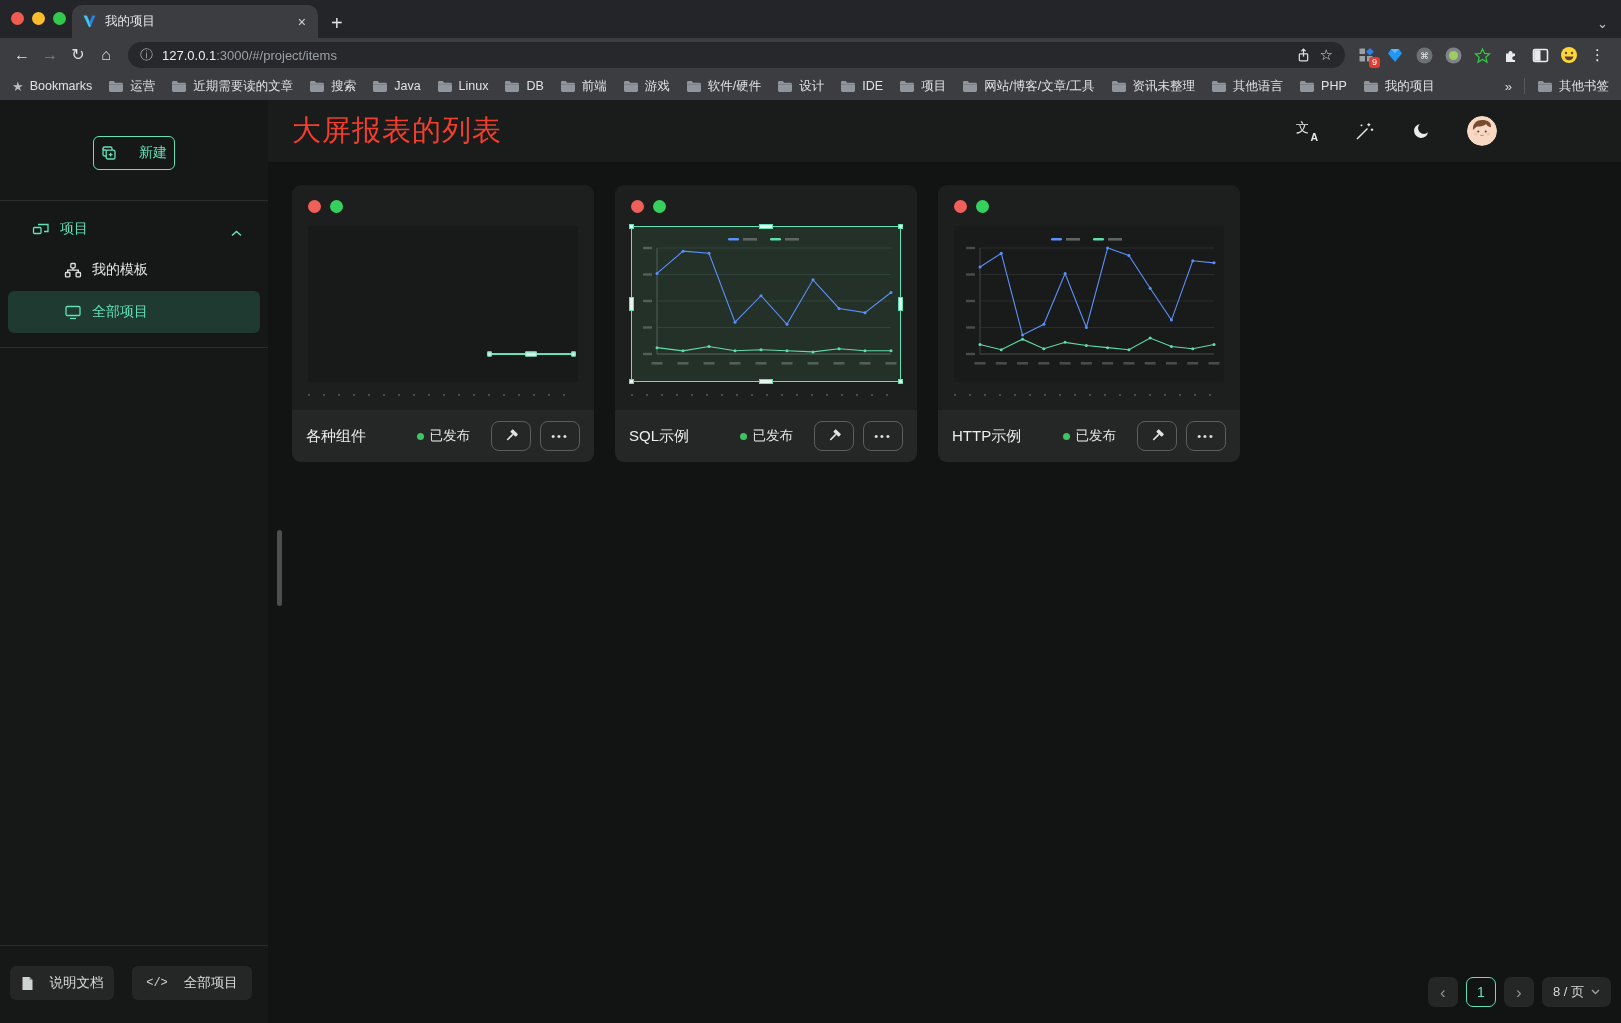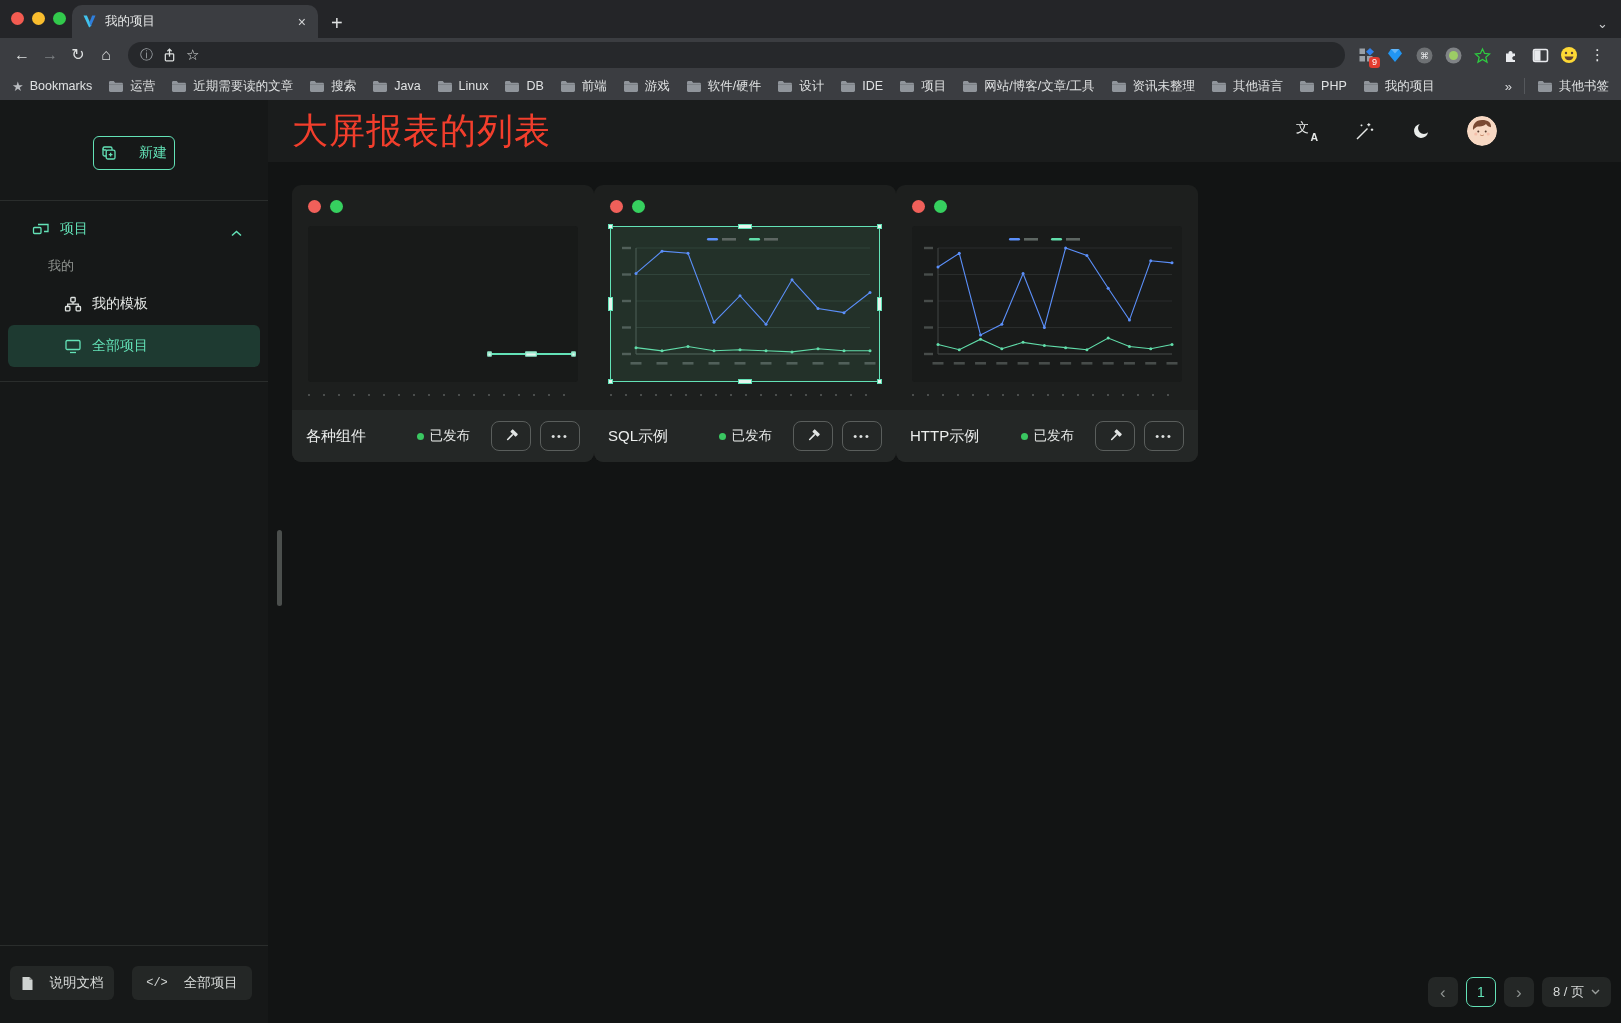"127.0.0.1:3000/#/project/items" span.url { html: none -> <span><span>127.0.0.1</span><span>:3000/#/project/items</span></span> }
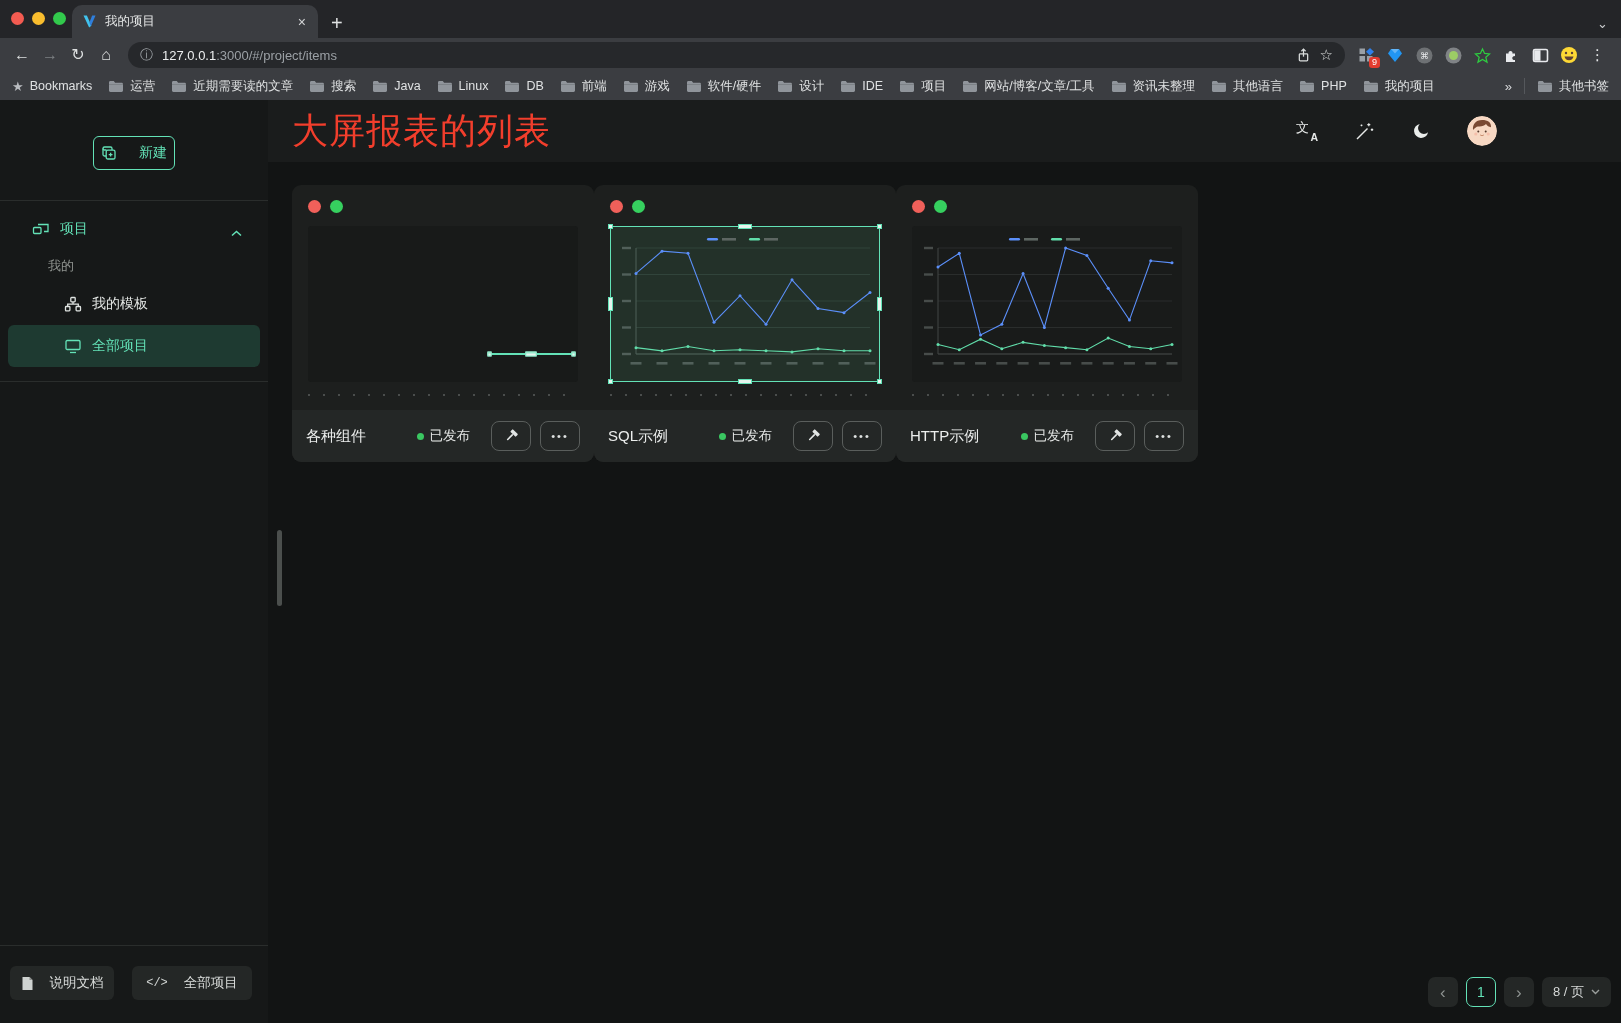"大屏报表的列表" .page-title { font-size: 36px -> 29px }
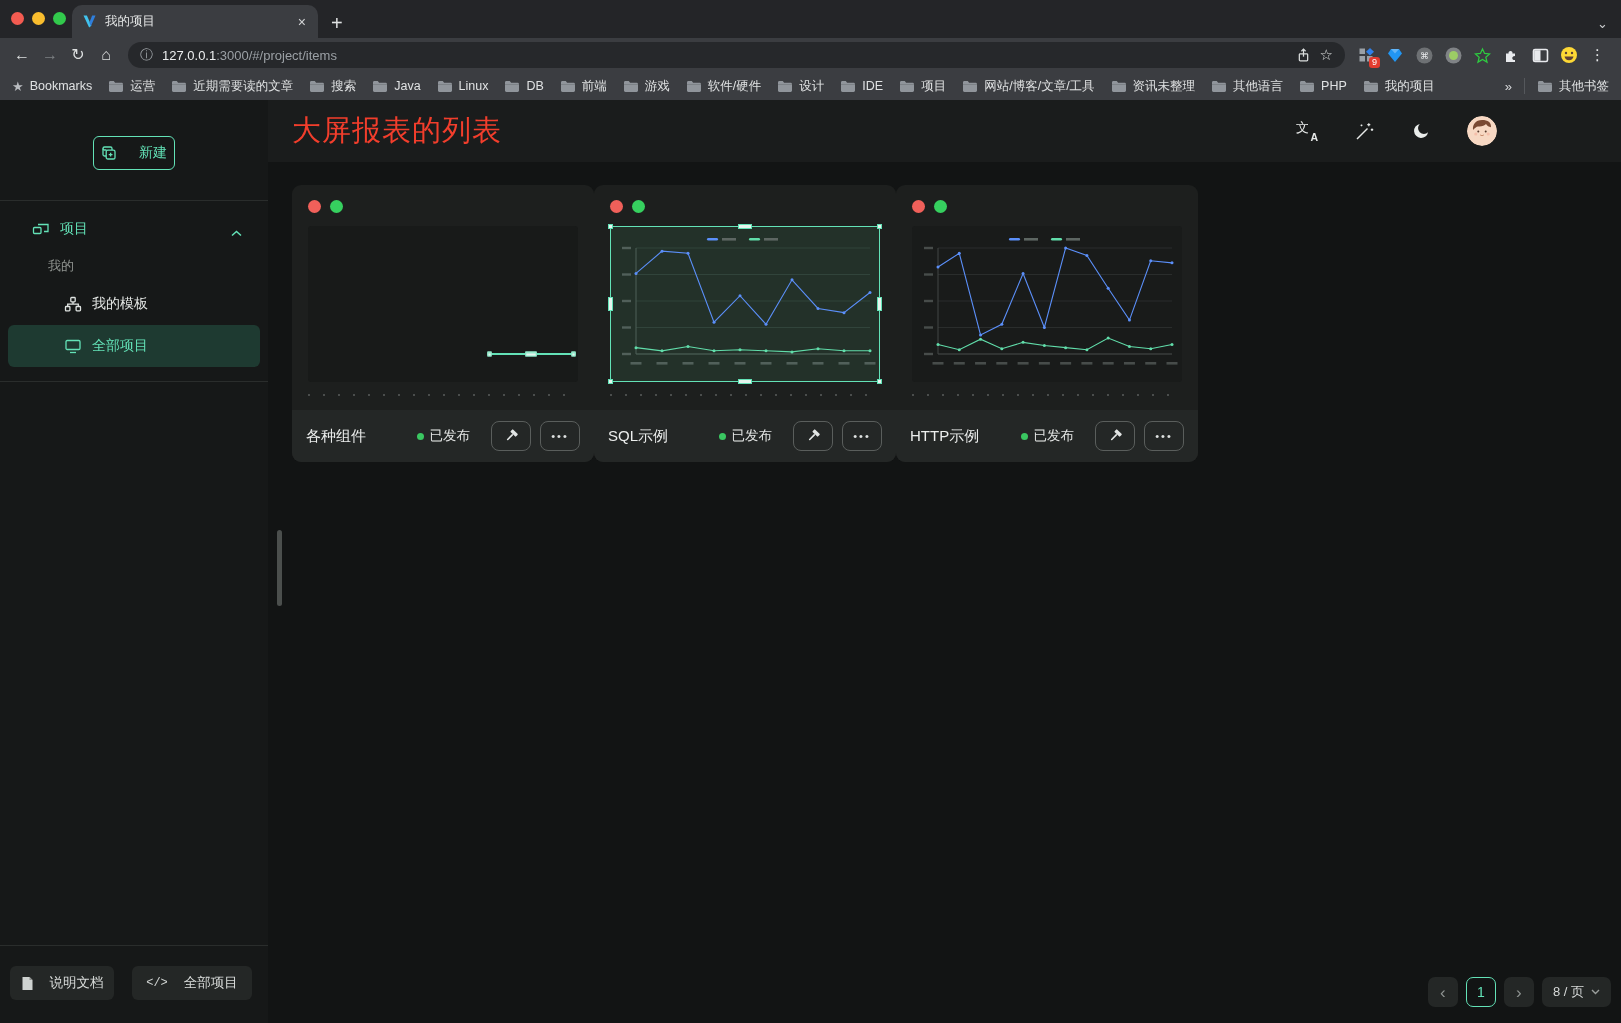"我的" div.sb-group { html: <div>我的</div> -> none }
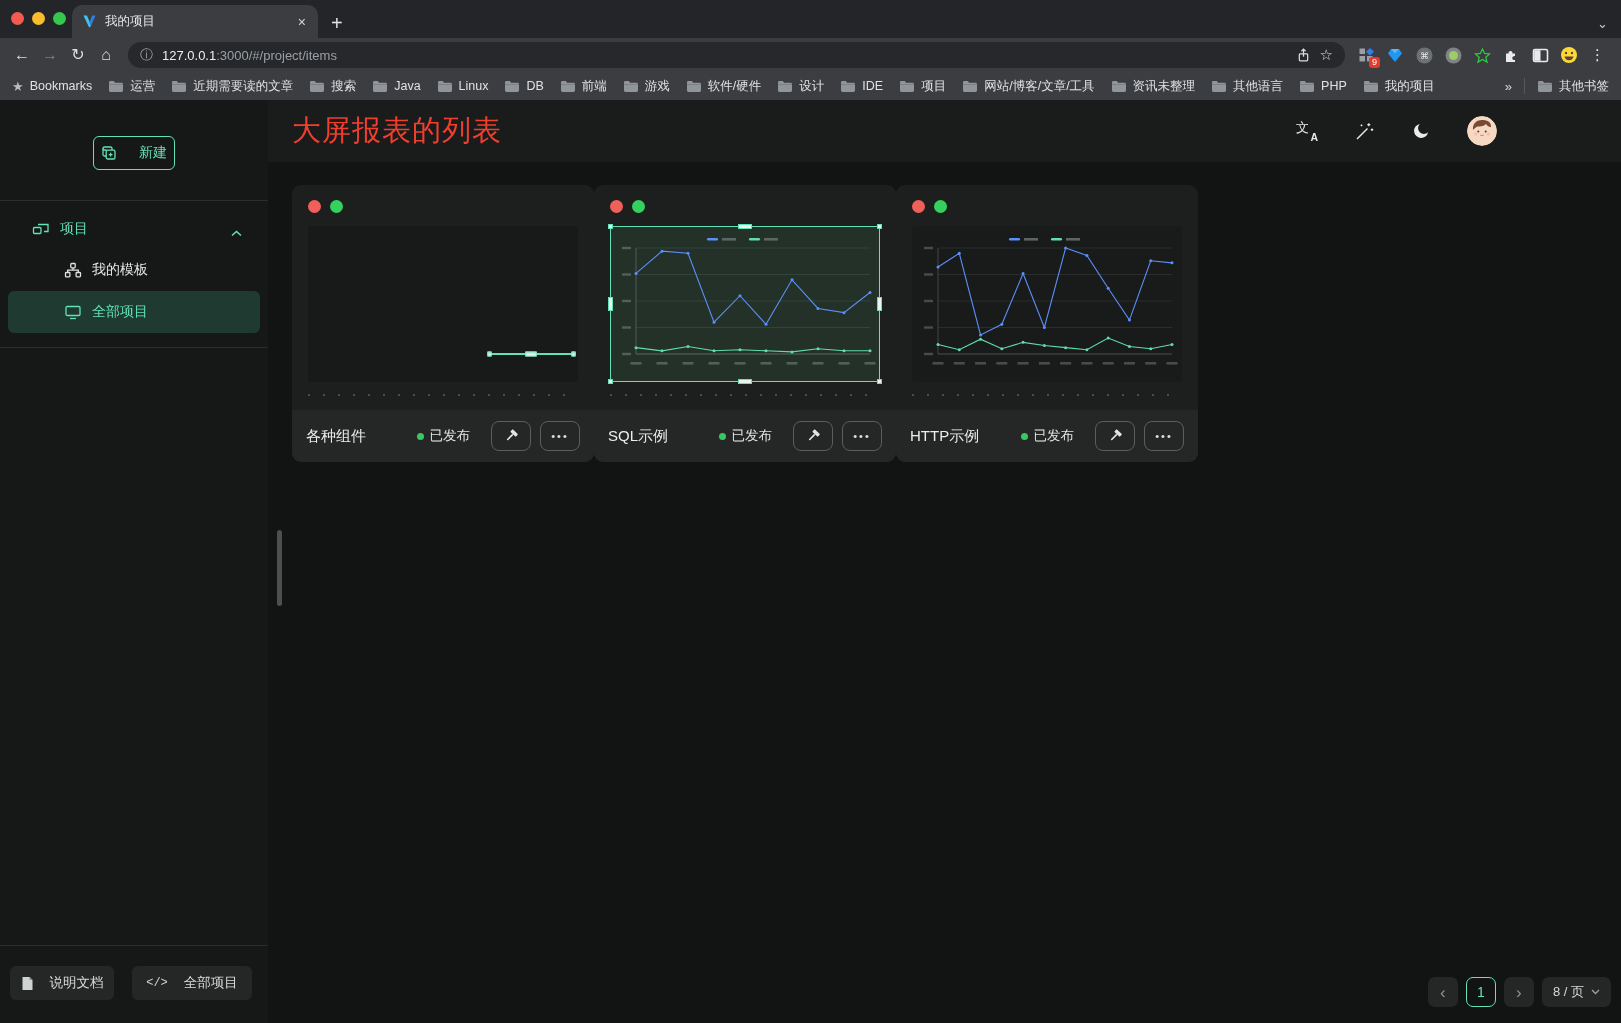"各种组件" .cards { gap: none -> 21px }
